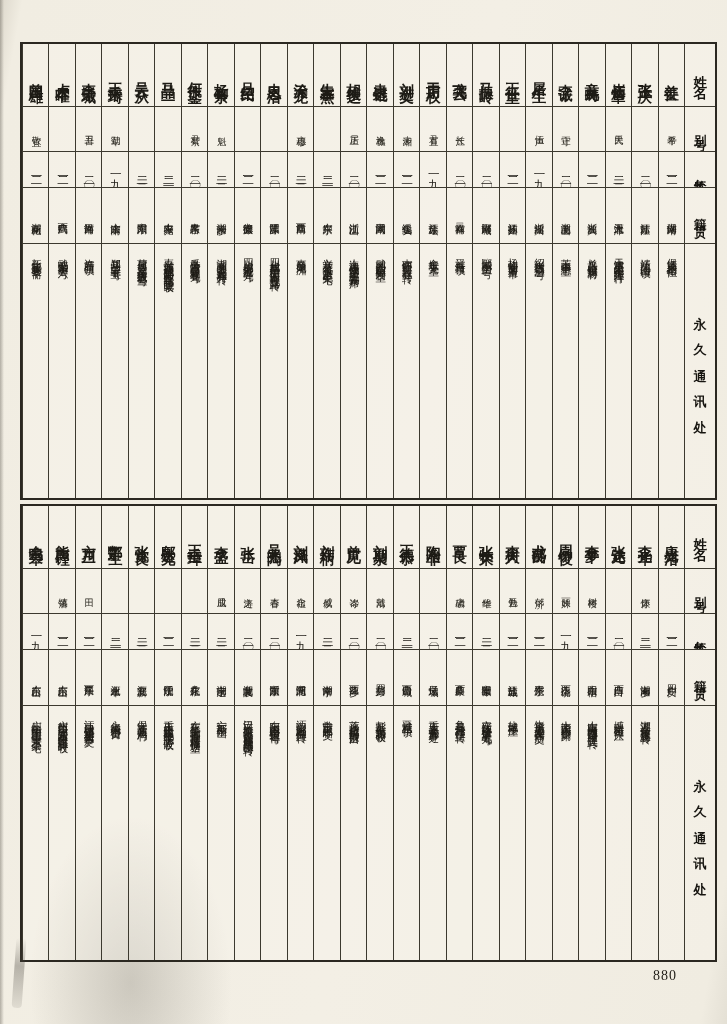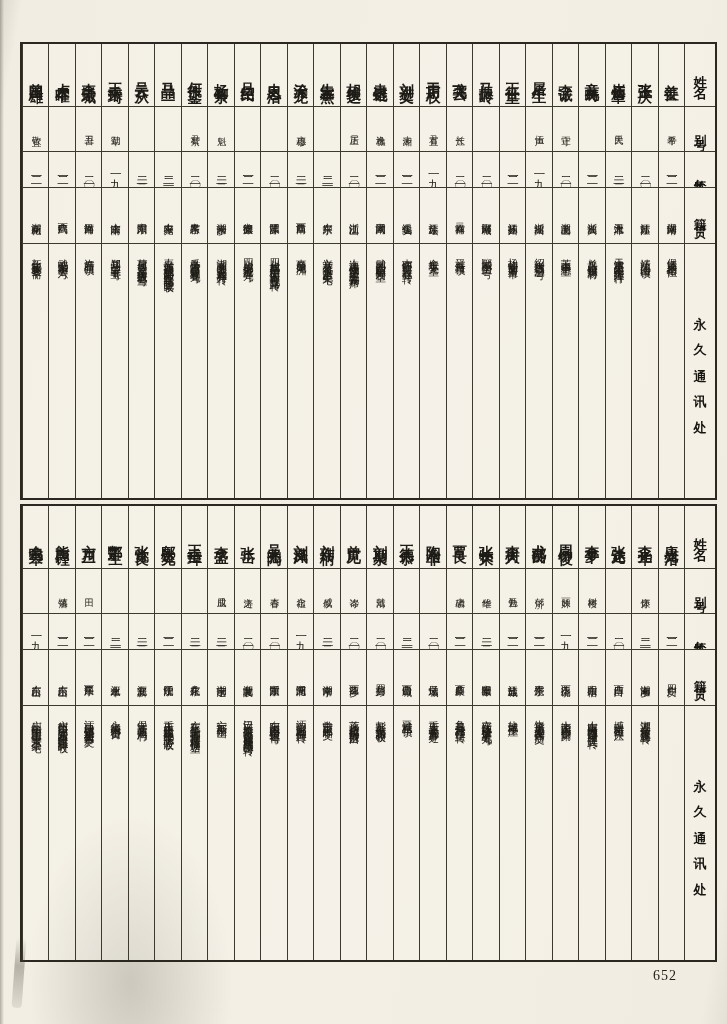"652" div.page-number { text: 652 -> 880 }
